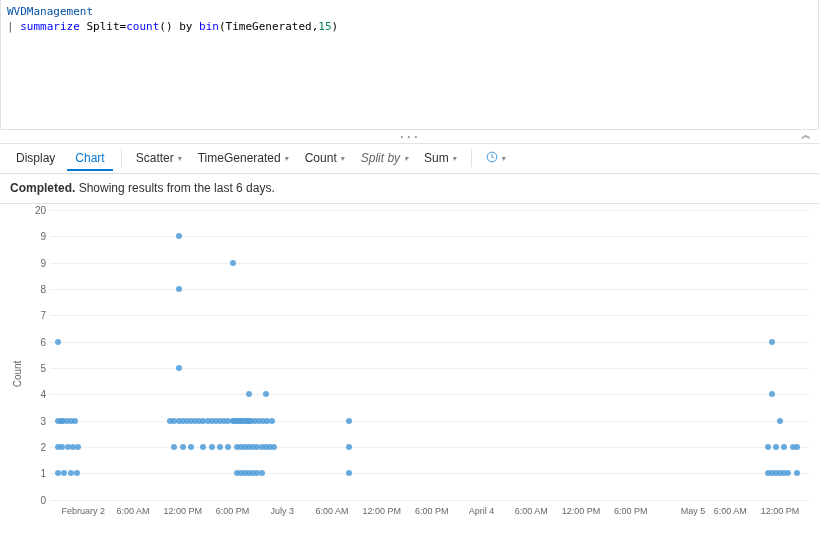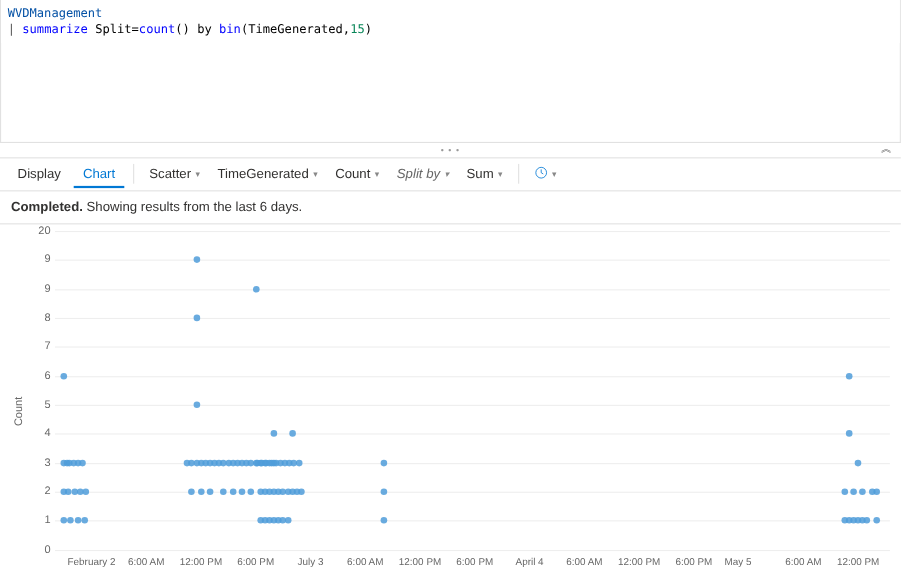"May 5" div.x-tick { left: 641px -> 663px }
